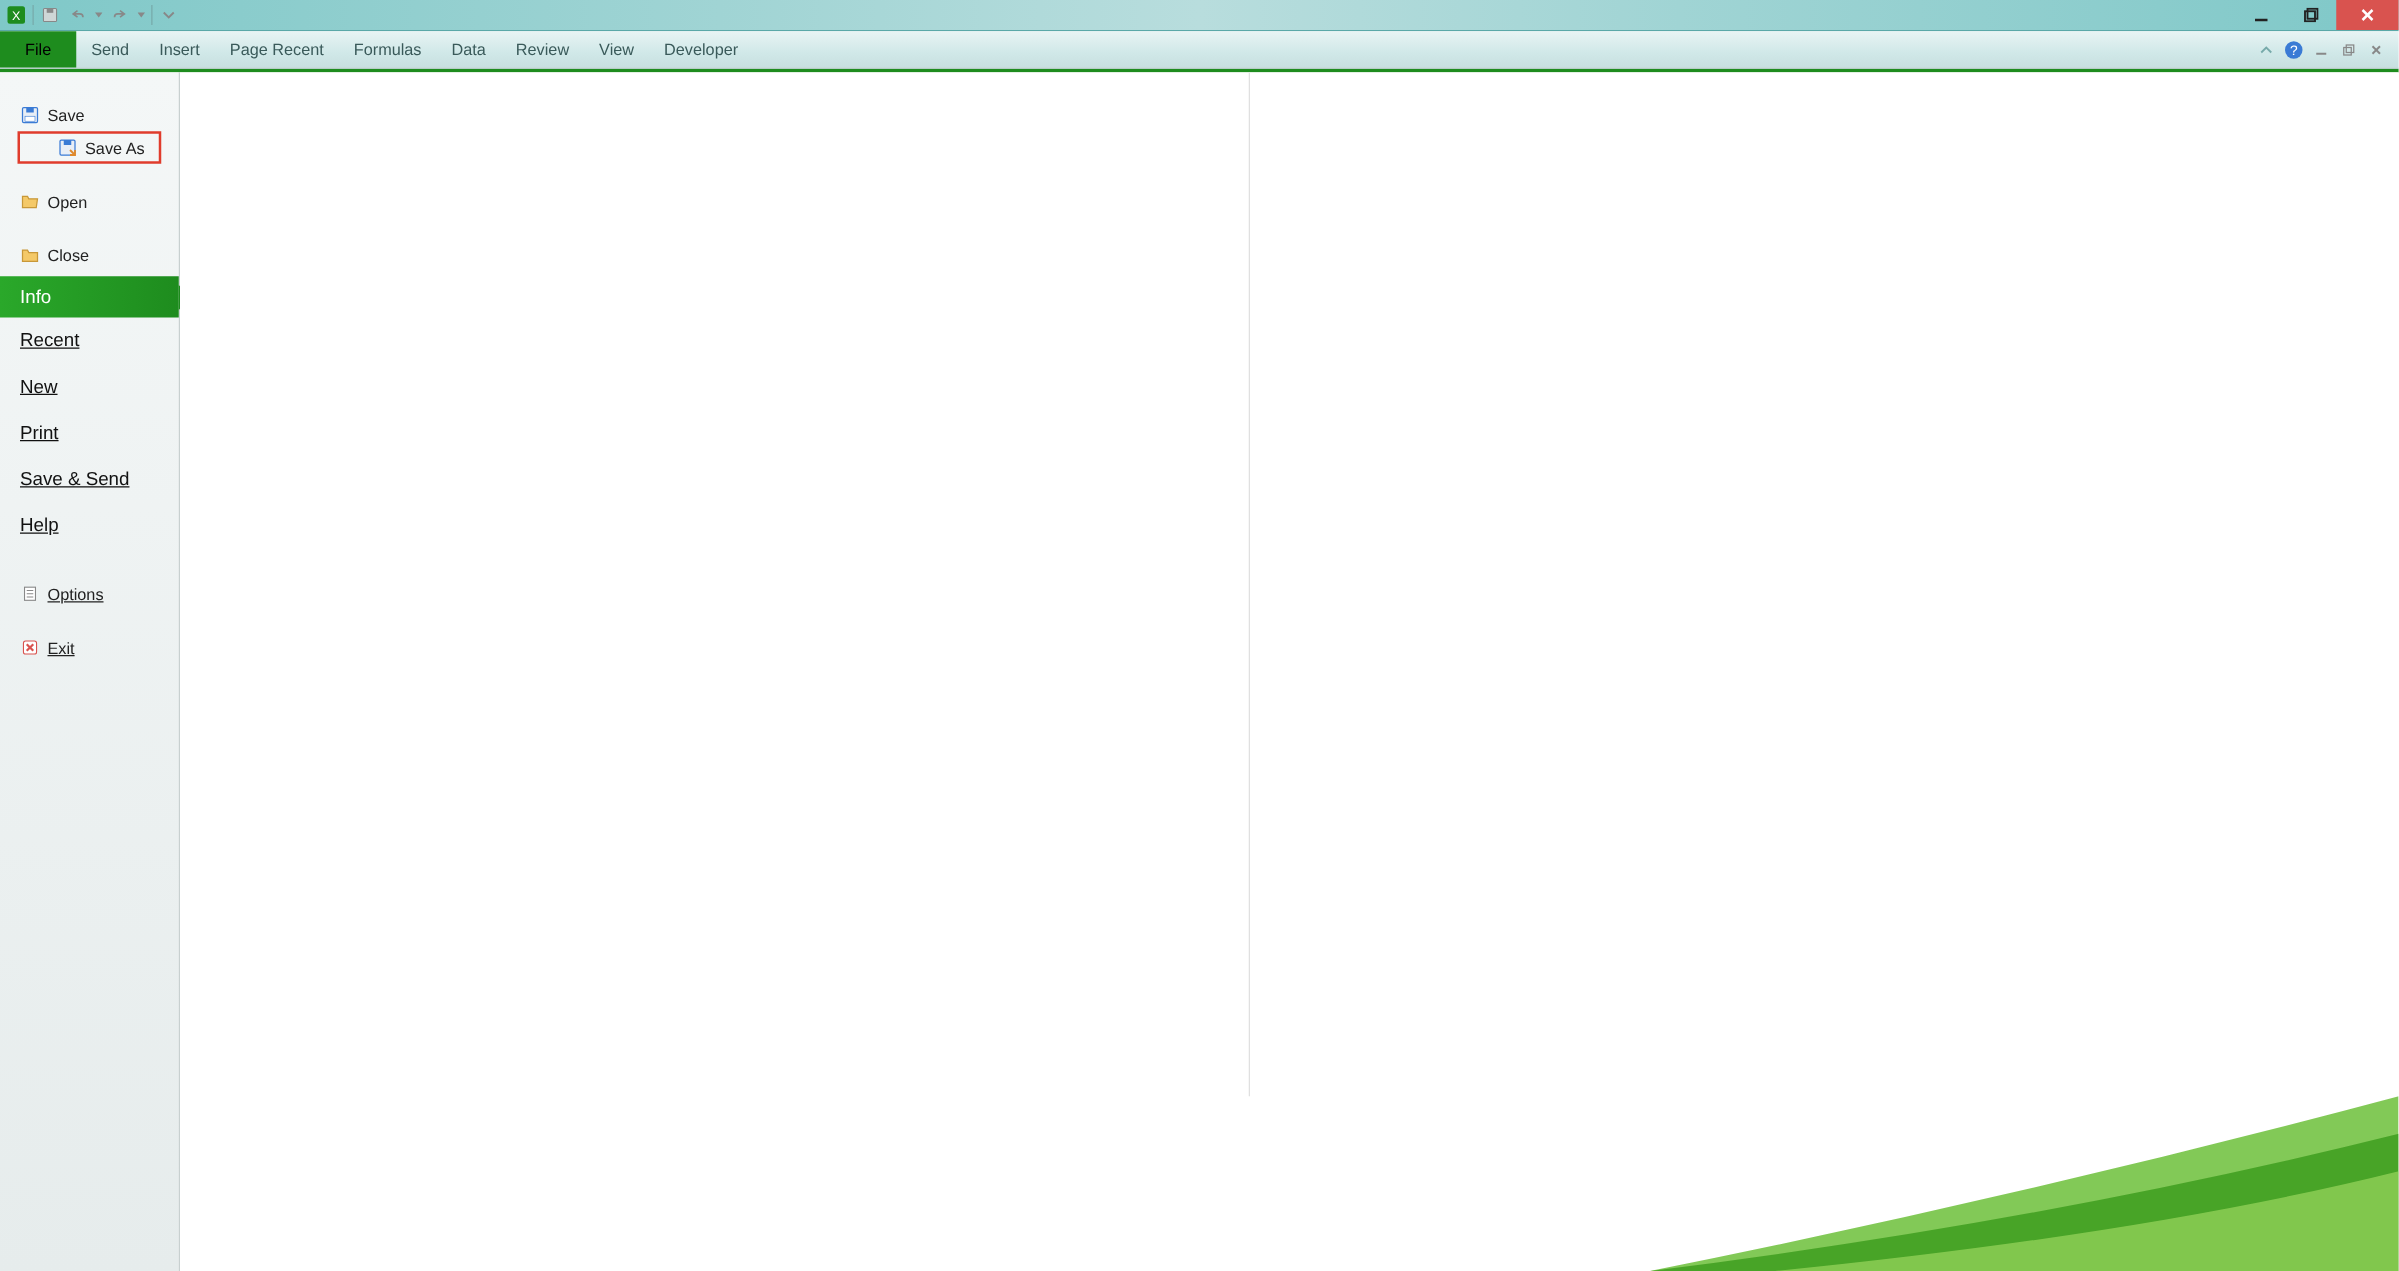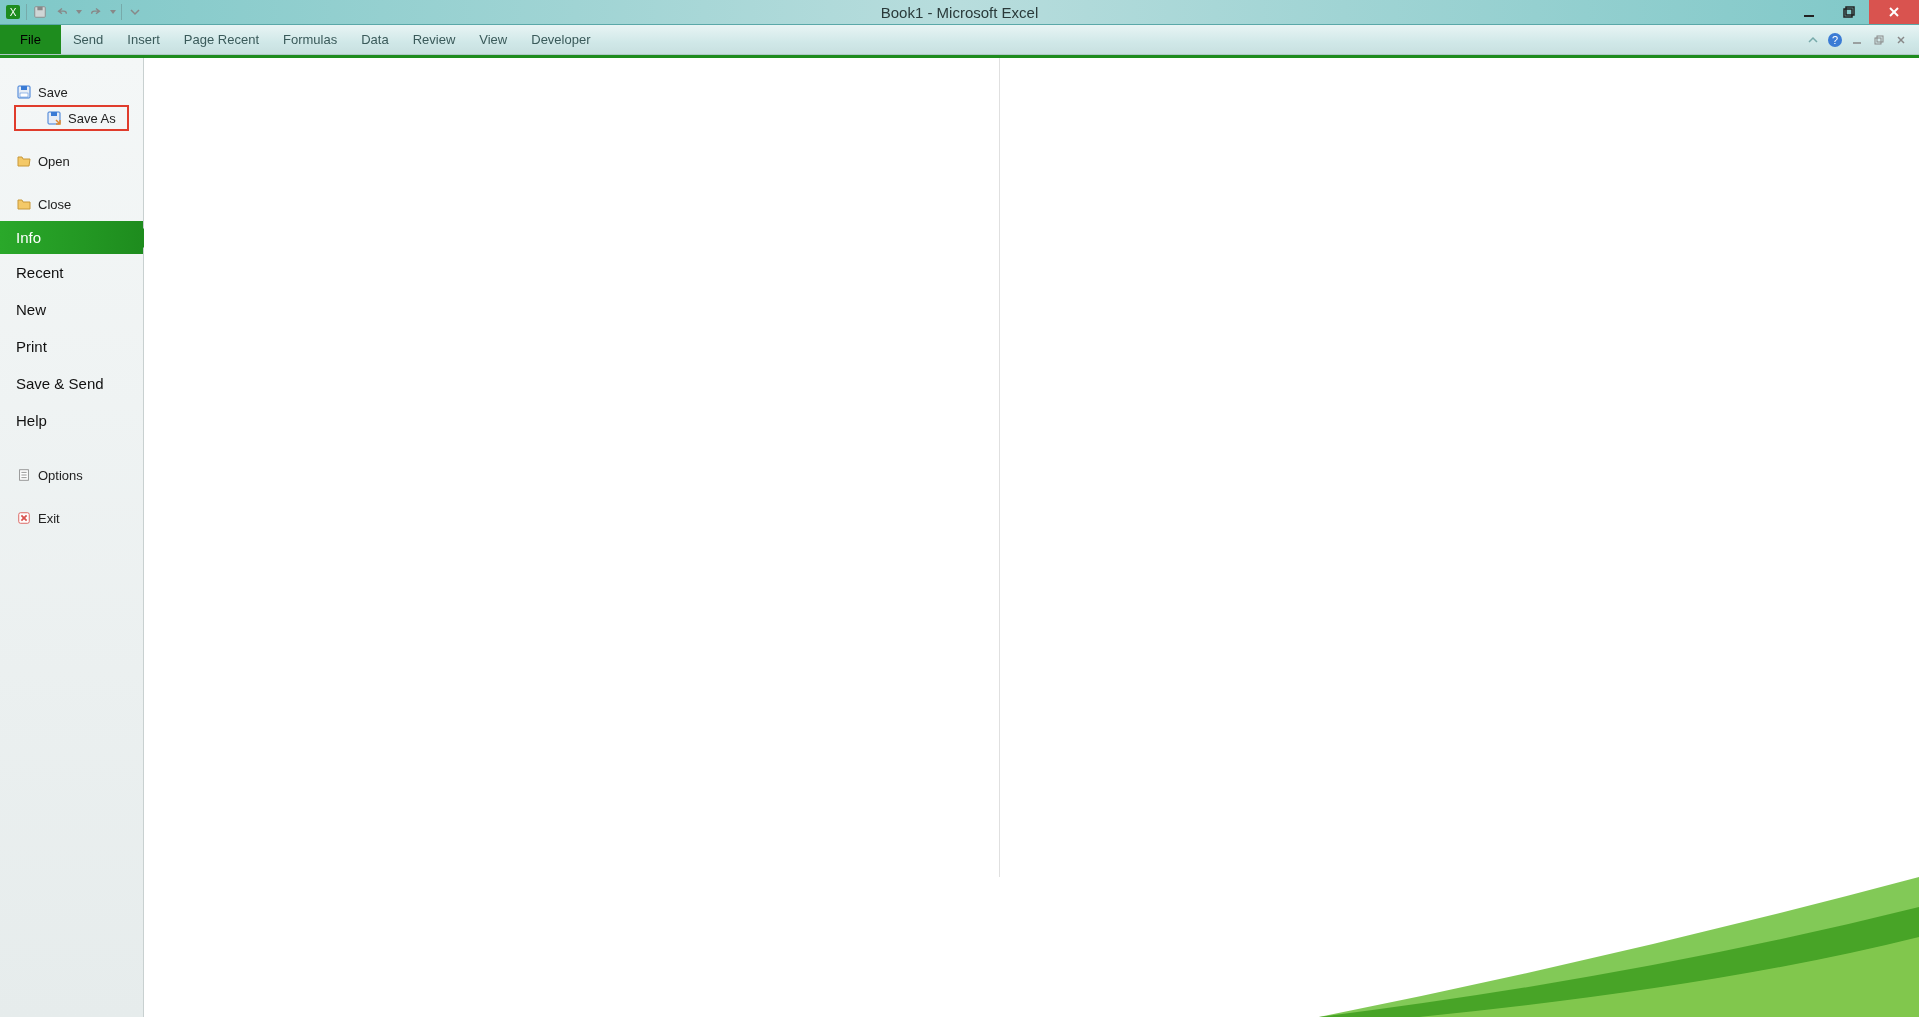"Book1 - Microsoft Excel" div.title-text { html: <div>Book1 - Microsoft Excel</div> -> none }
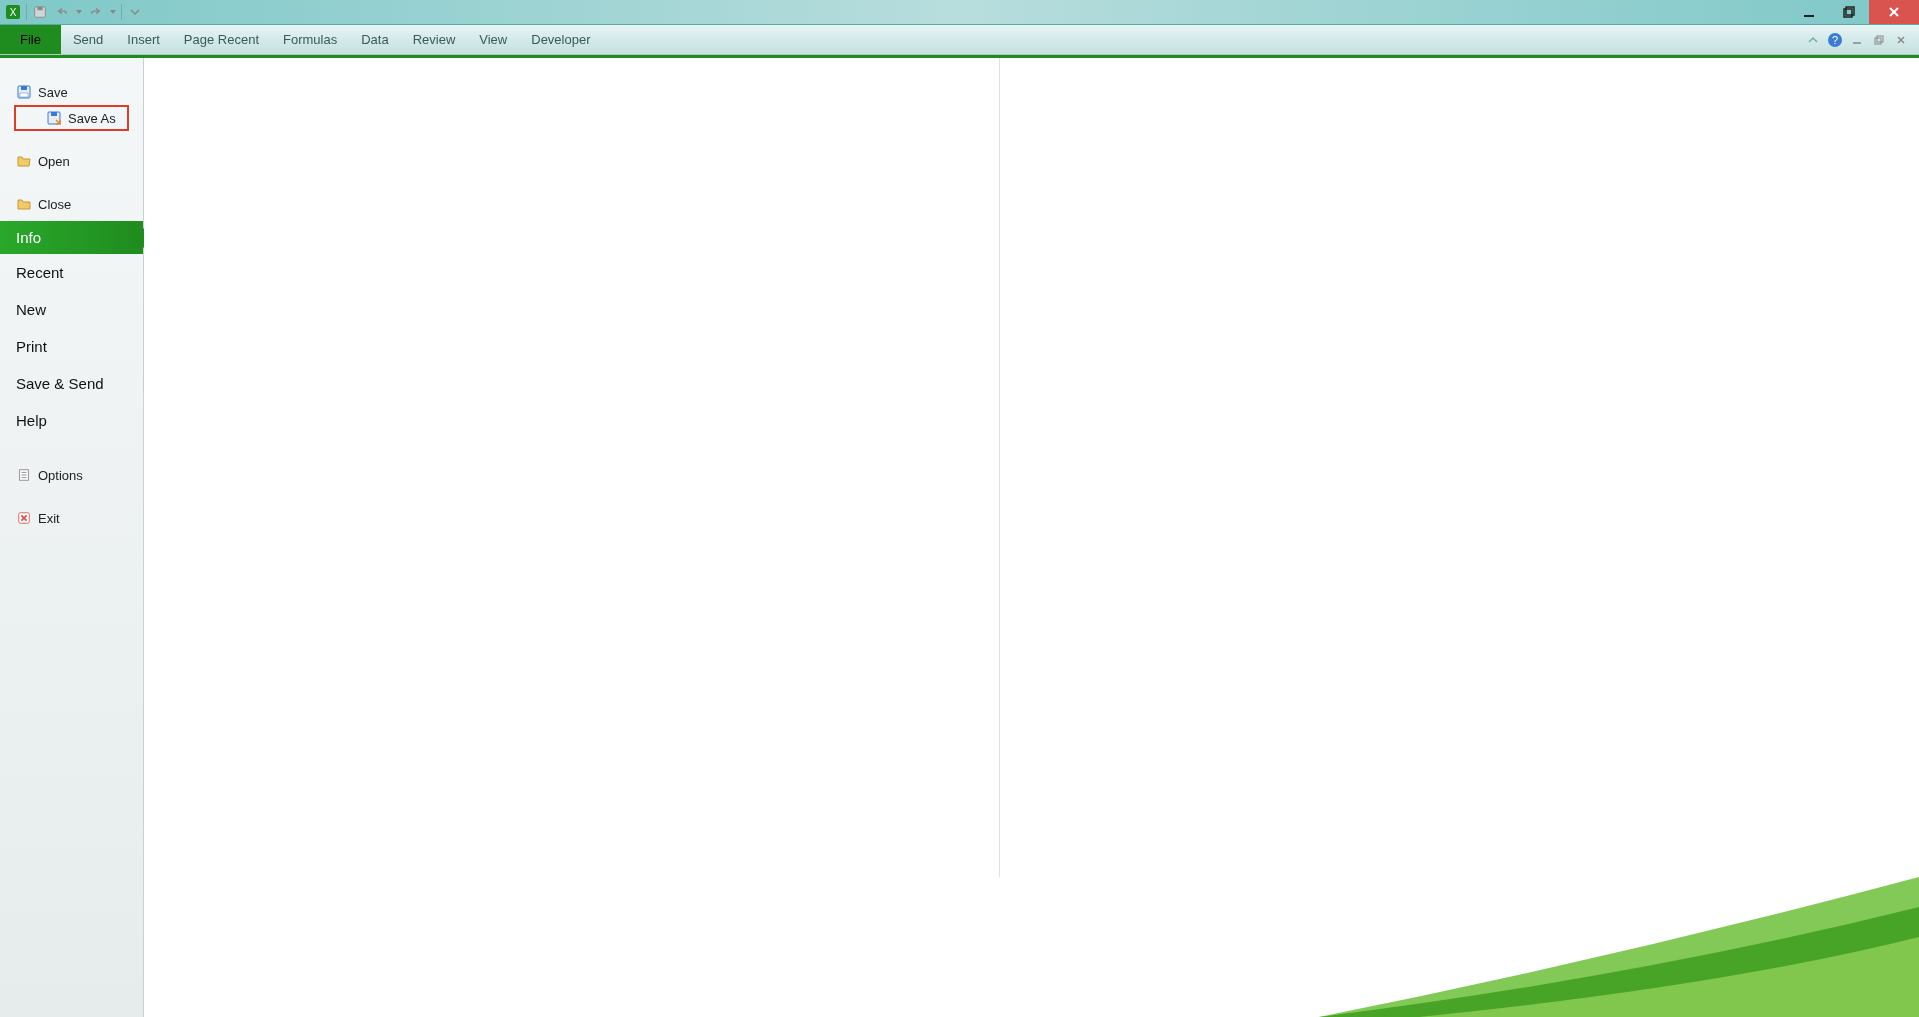"Recent" .sb-nav { text-decoration: none -> underline }
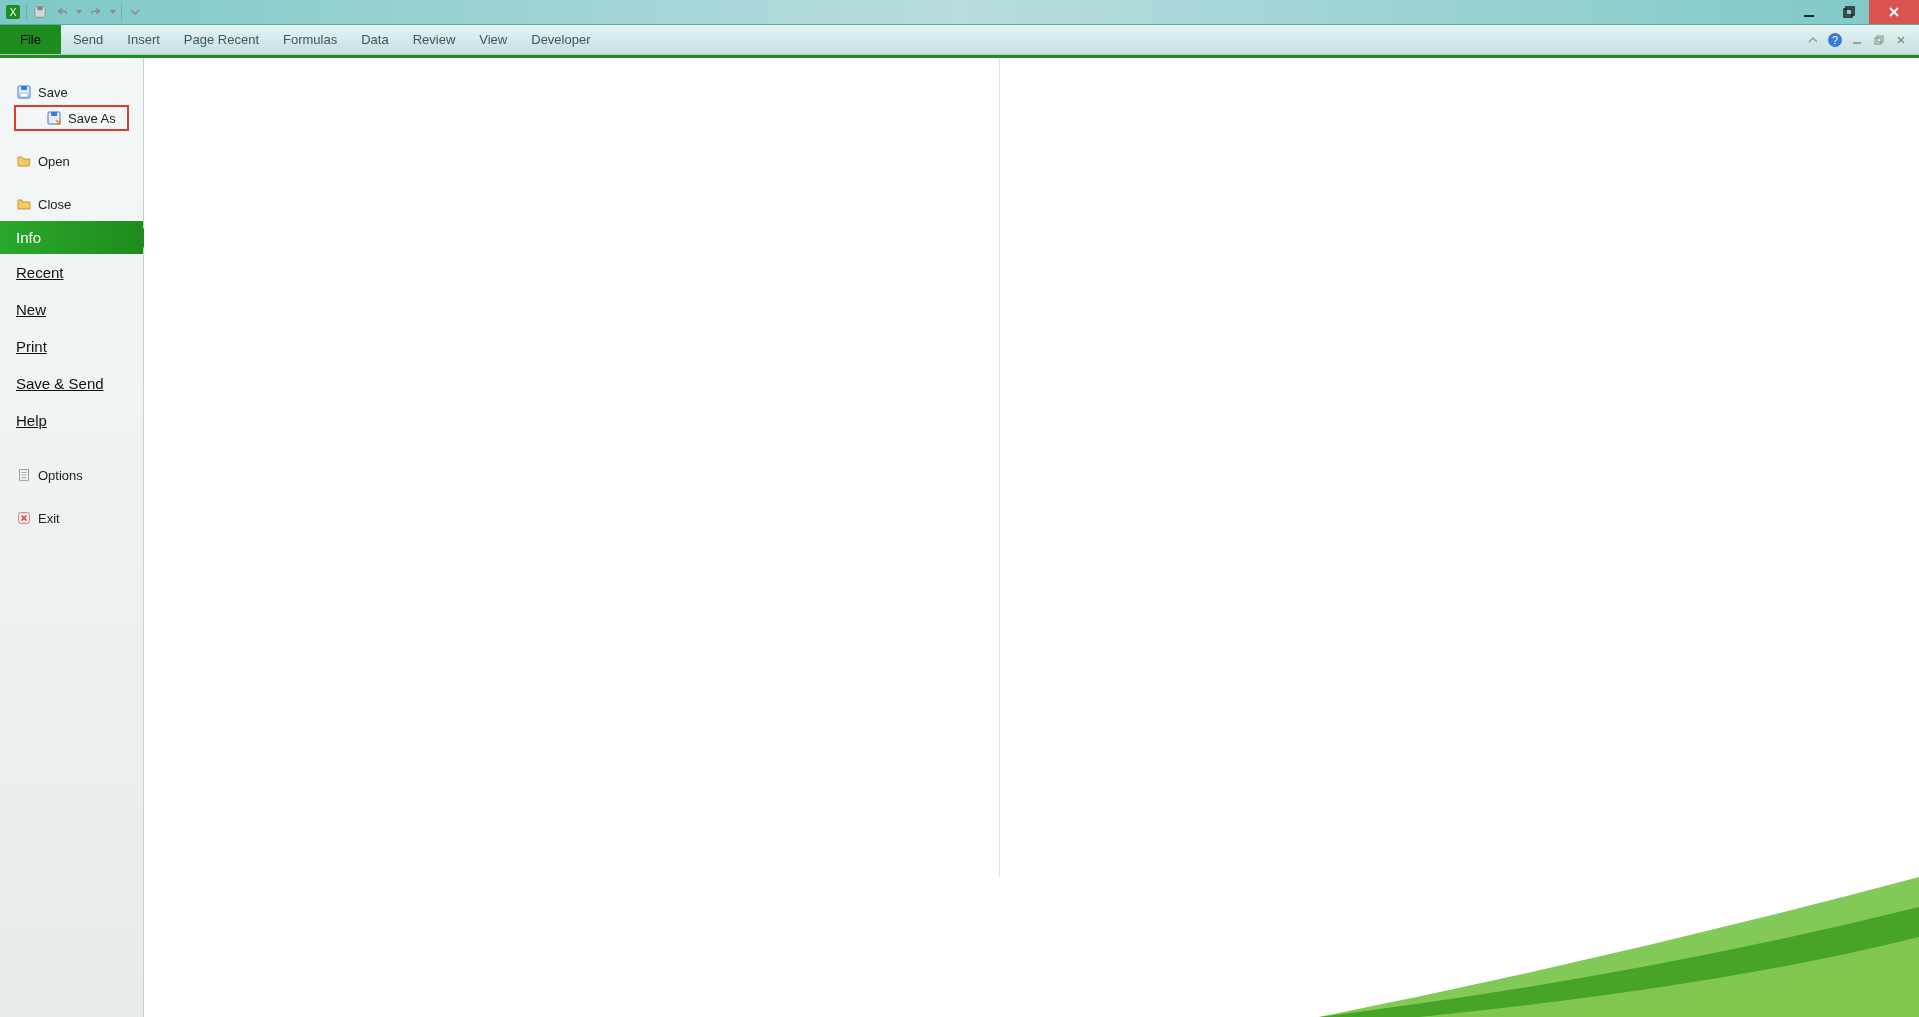"Options" .sb-item.small { text-decoration: none -> underline }
